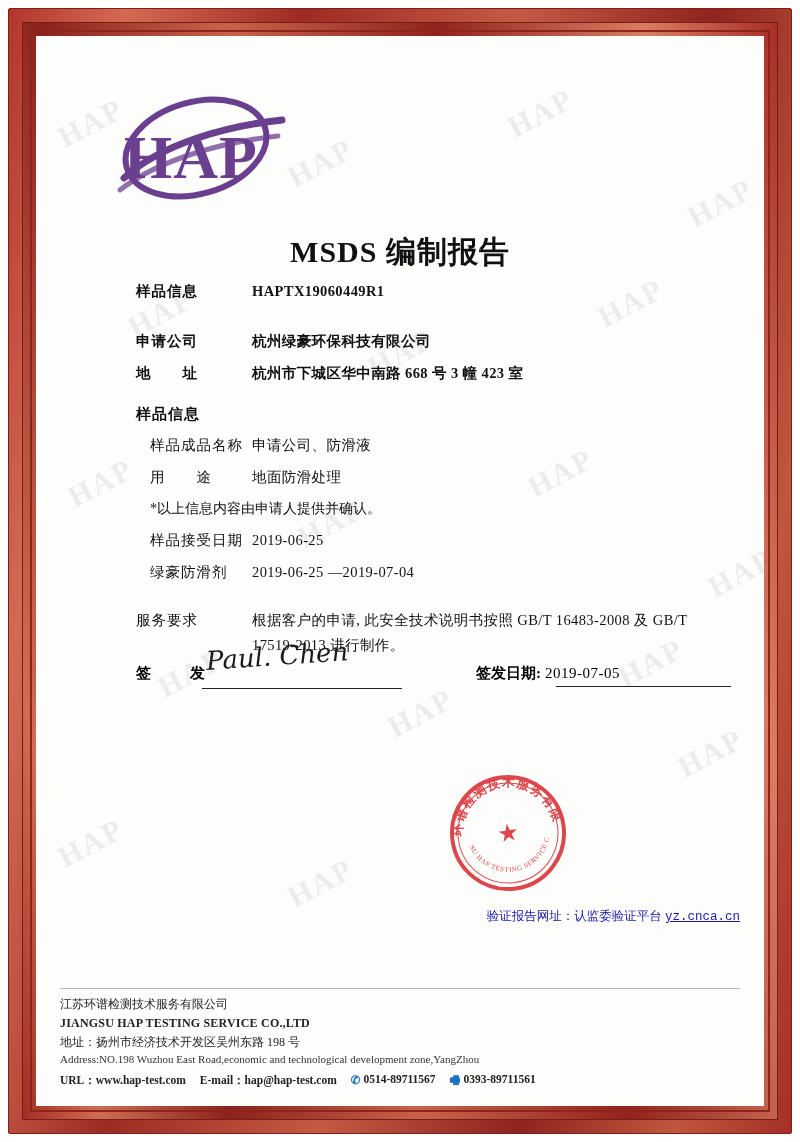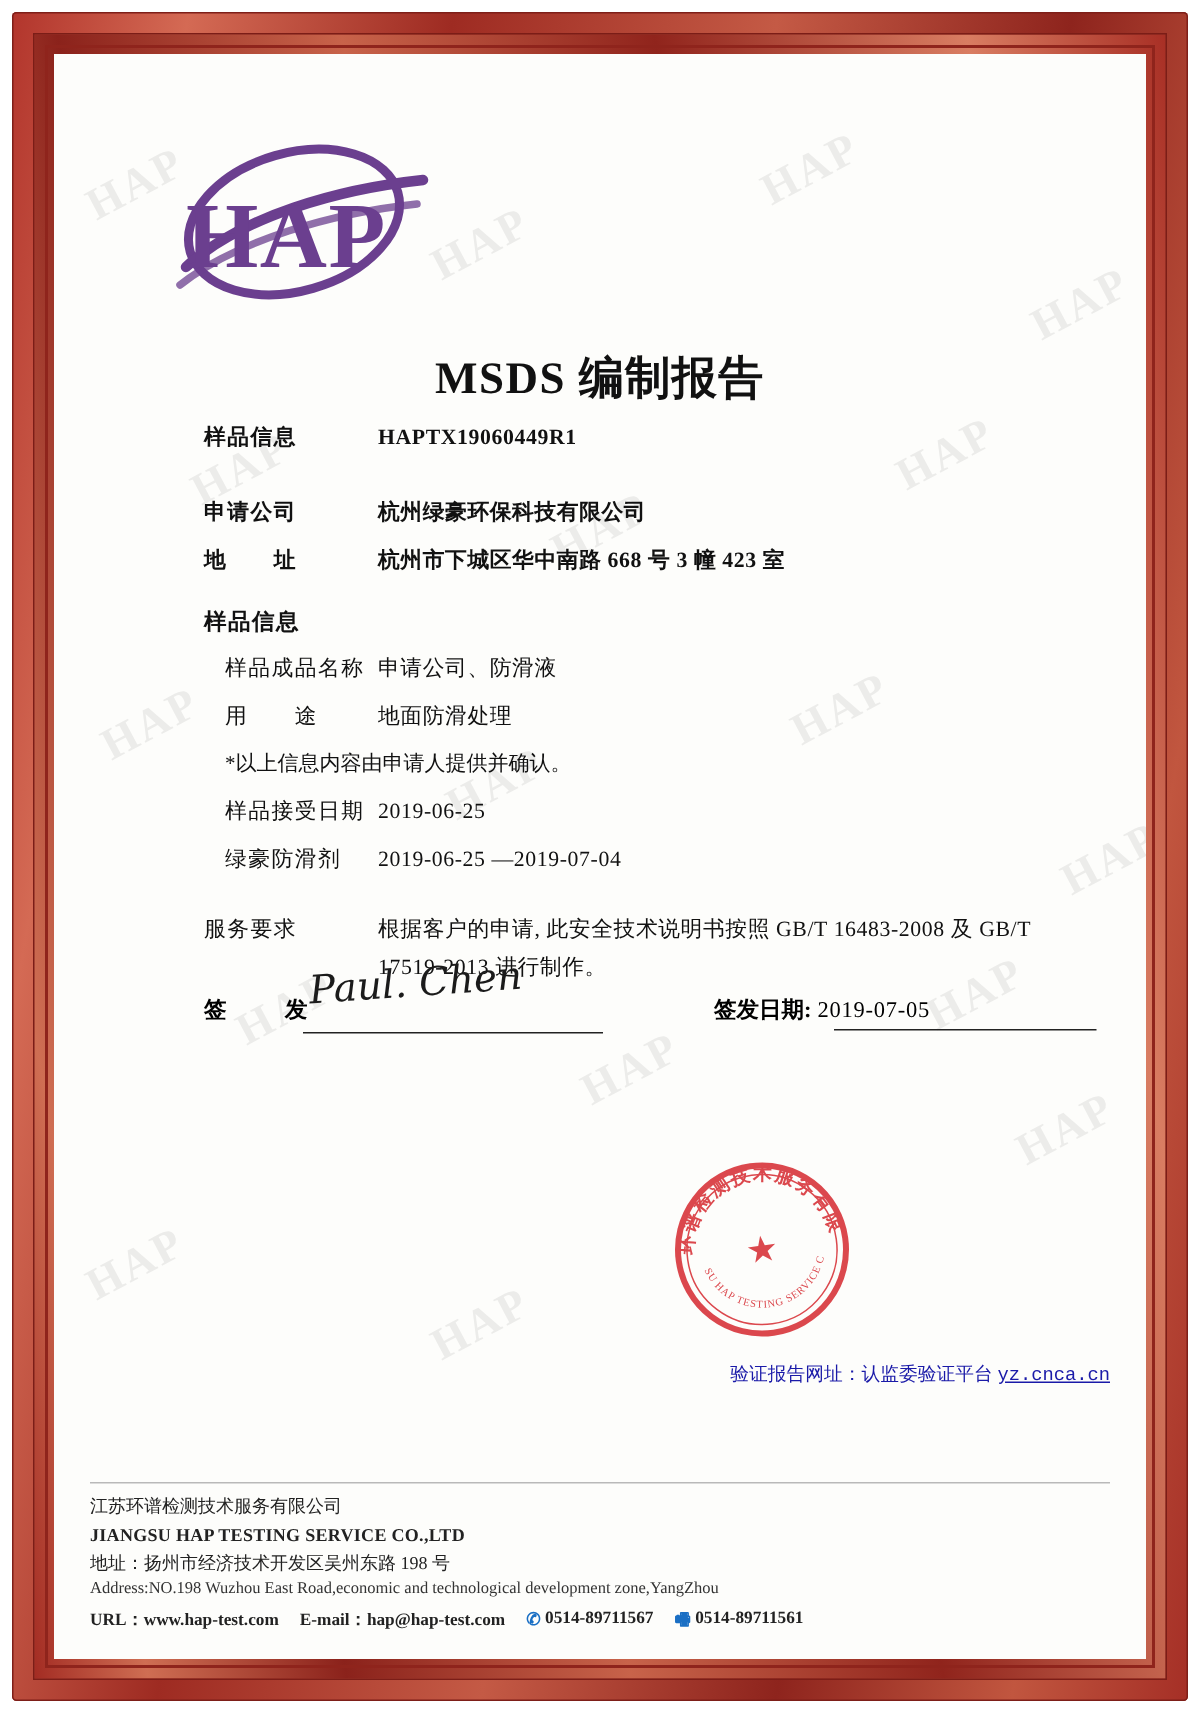"0514-89711561" span { text: 0514-89711561 -> 0393-89711561 }
